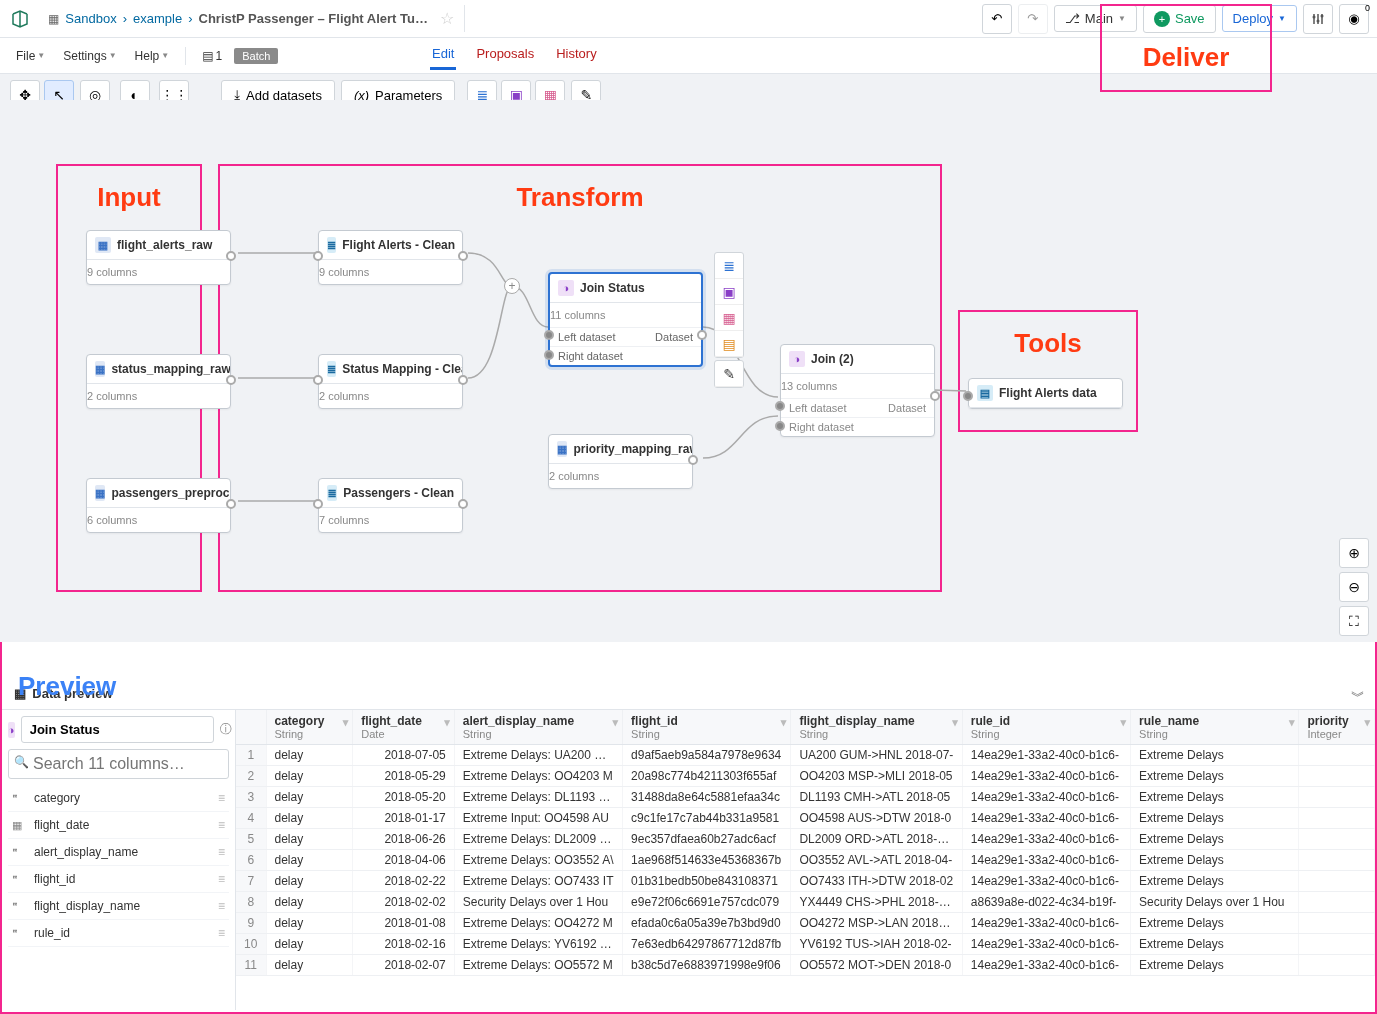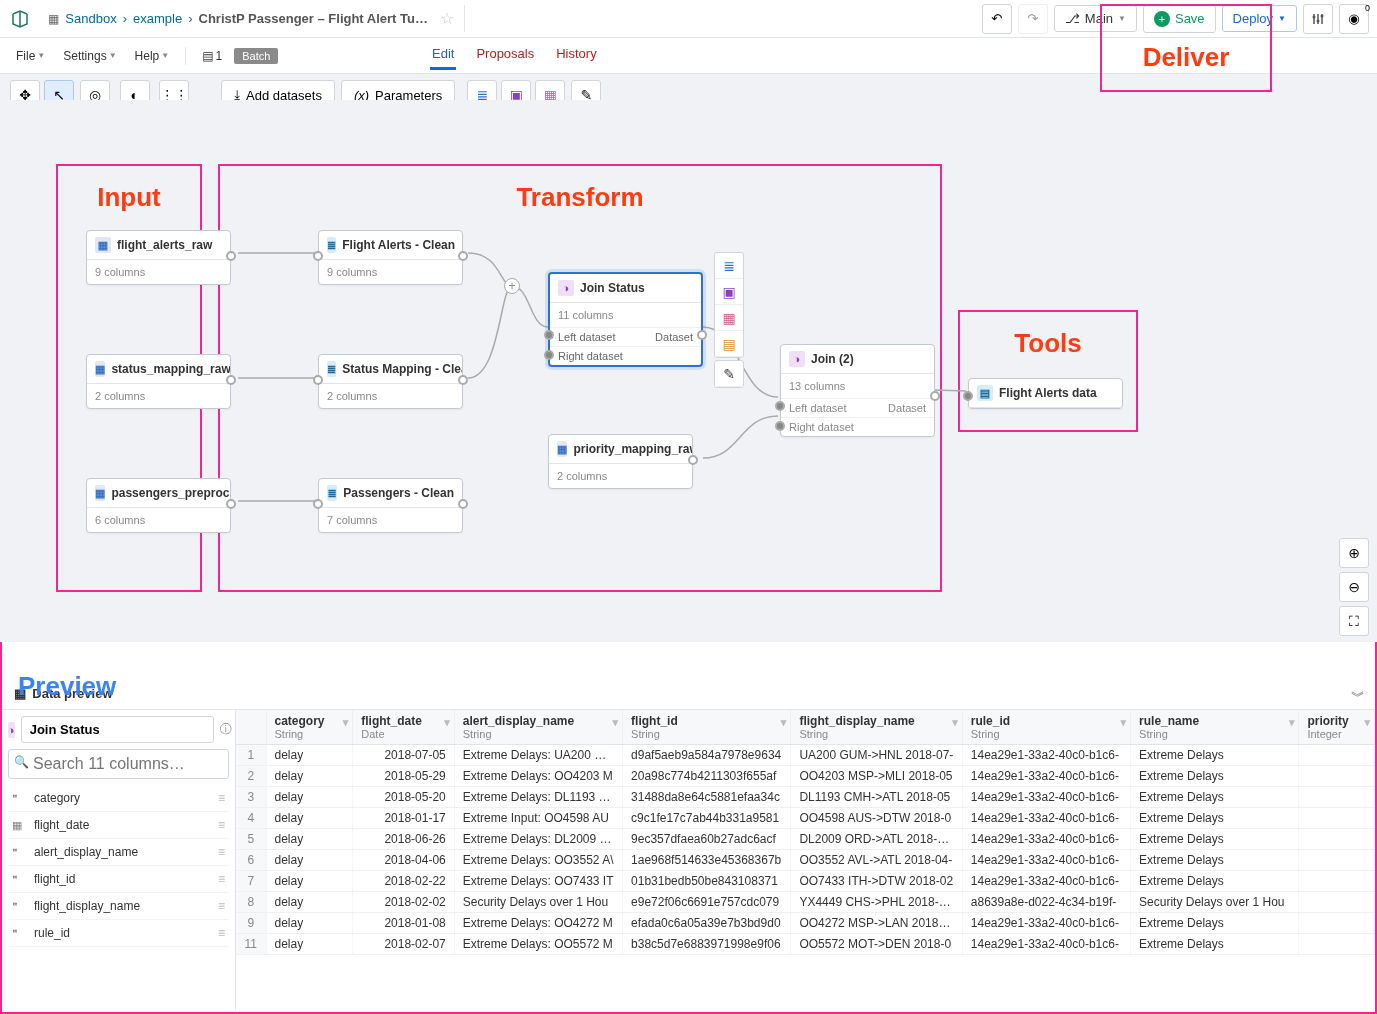"9 columns" .node-sub { padding: 6px 8px -> 6px 0 }
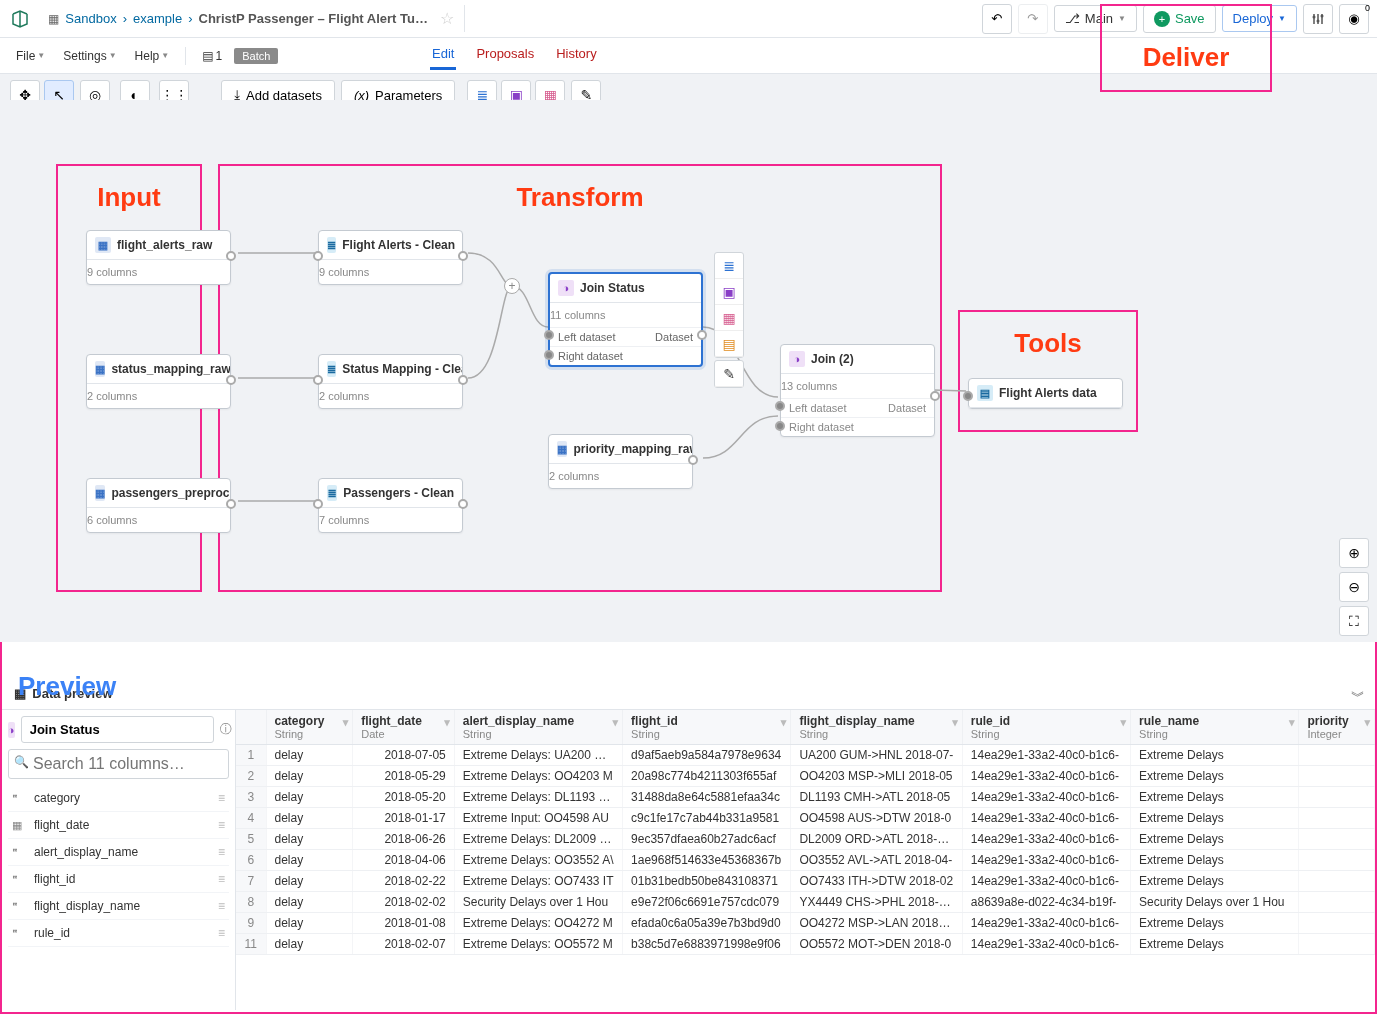"10" tr { html: none -> <tr> <td>10</td> <td>delay</td> <td>2018-02-16</td> <td>Extreme Delays: YV6192 TU</td> <td>7e63edb64297867712d87fb</td> <td>YV6192 TUS-&gt;IAH 2018-02-</td> <td>14ea29e1-33a2-40c0-b1c6-</td> <td>Extreme Delays</td> <td></td> </tr> }
